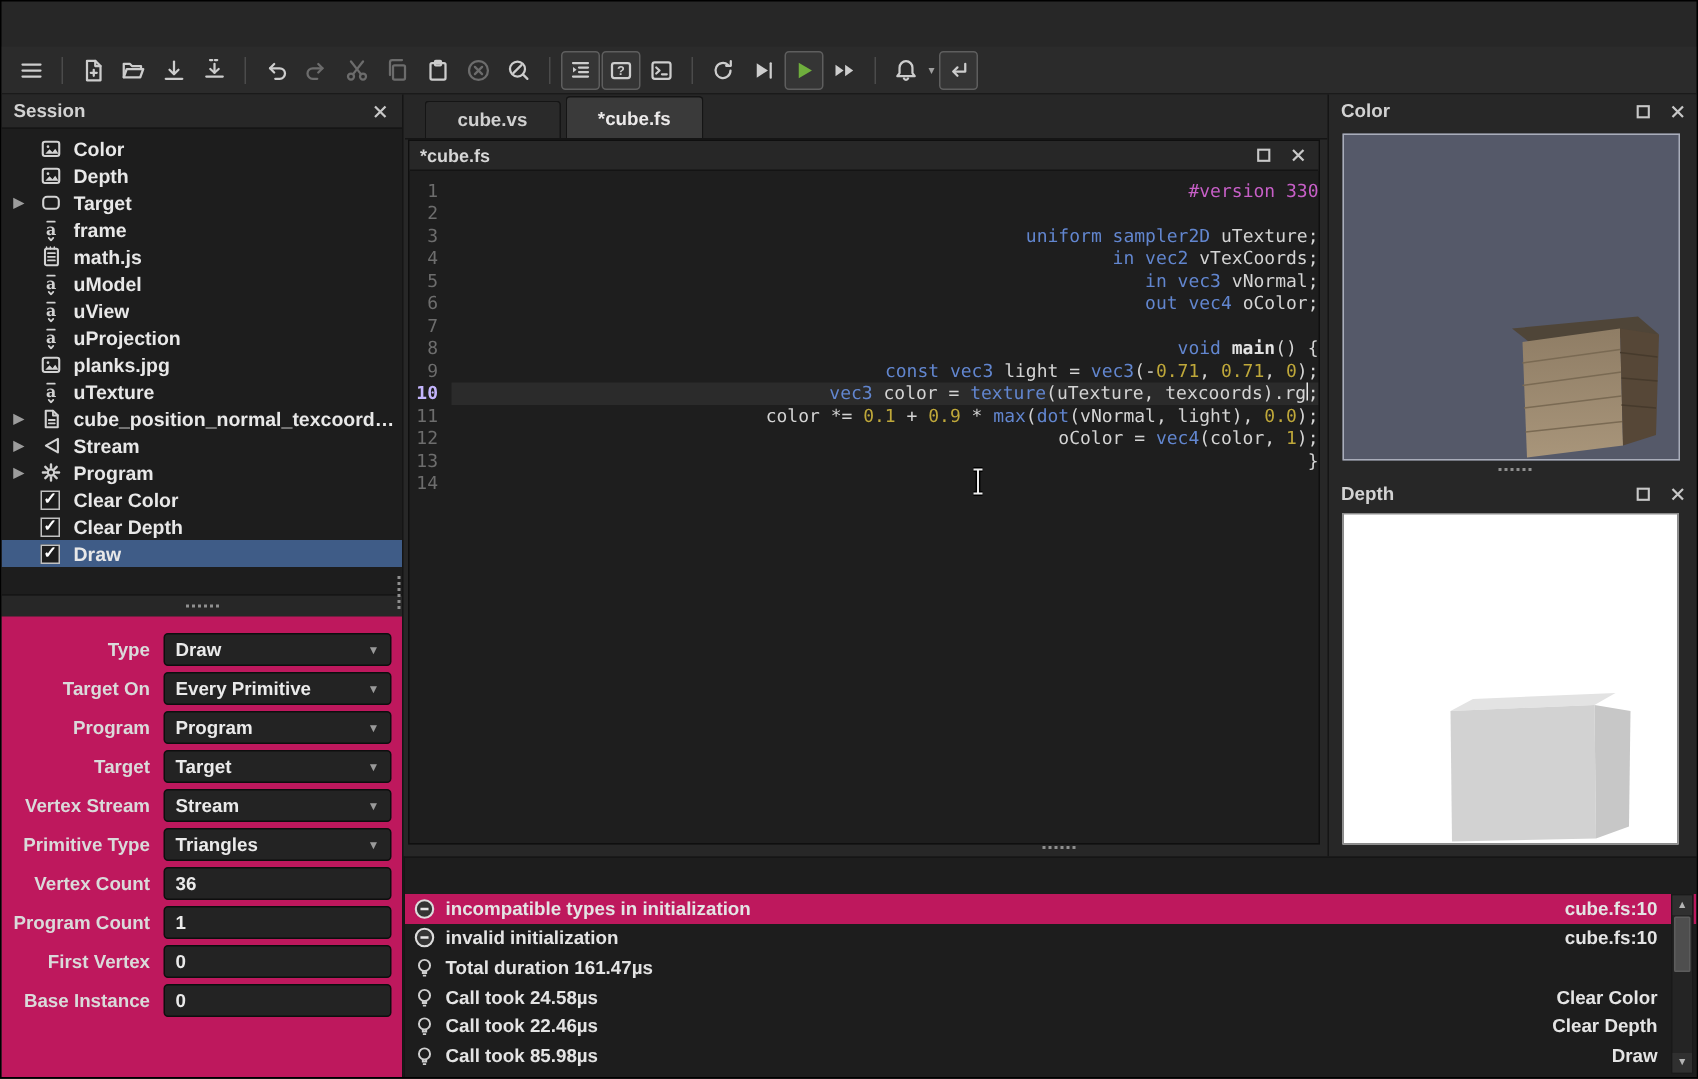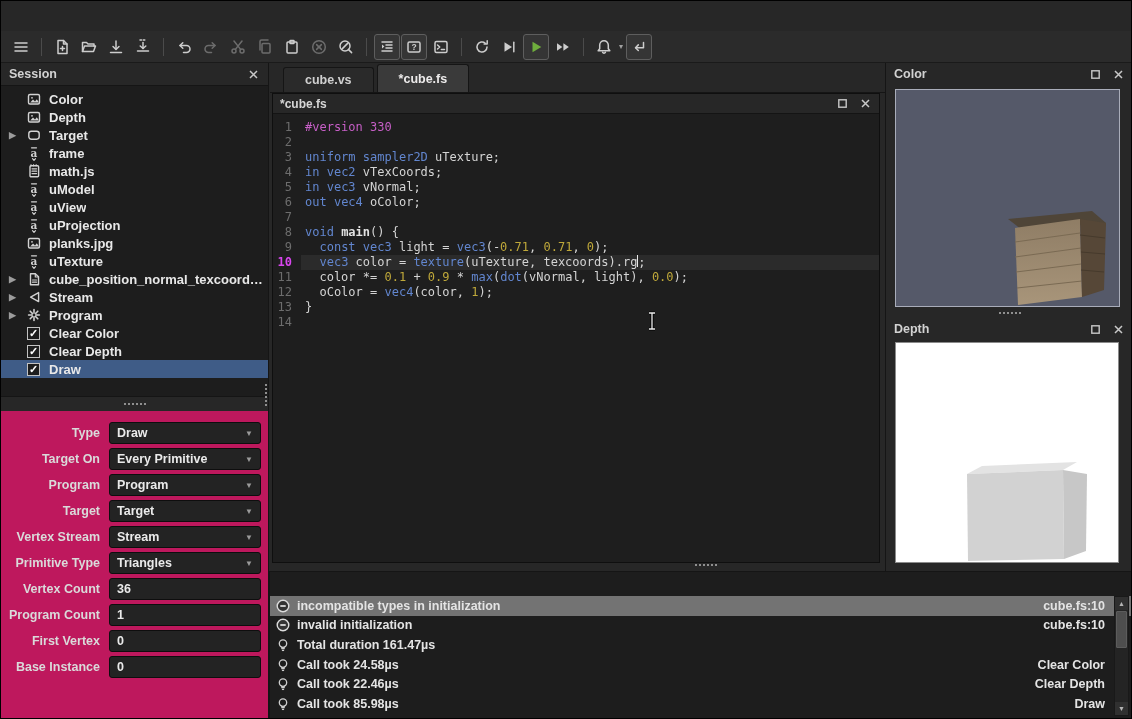"#version 330" .codetext { text-align: none -> right }
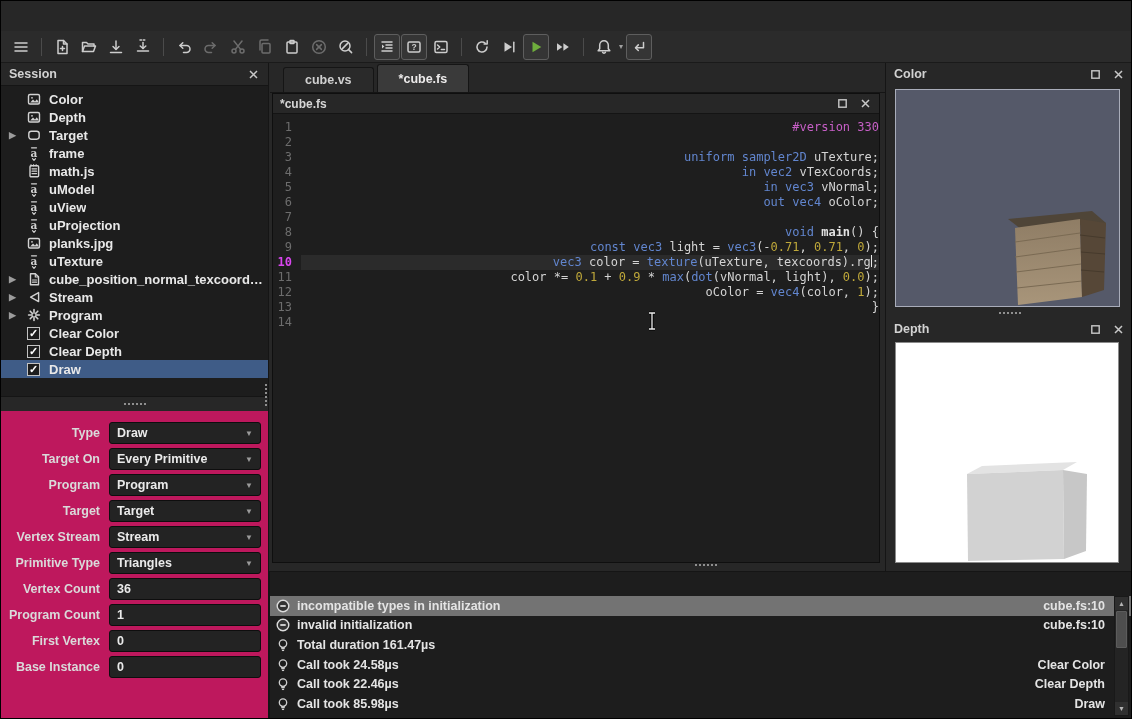"10" .codeline.current .gutter { color: #d946ef -> #c4b5fd }
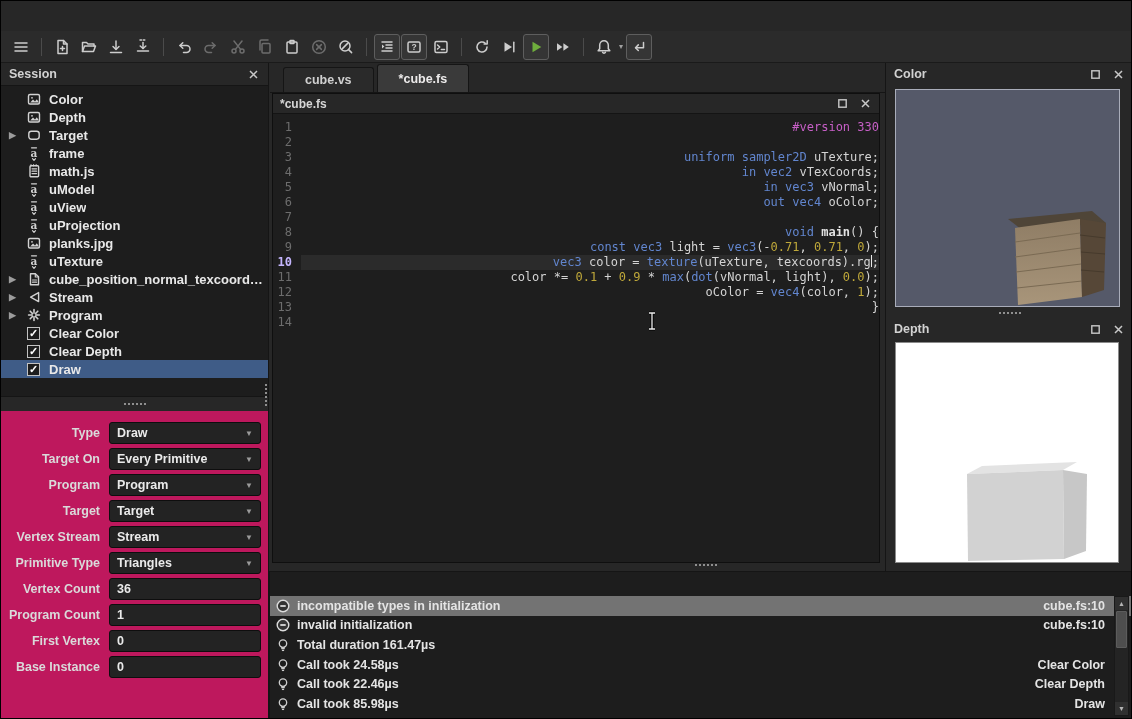"incompatible types in initialization" .mrow.selected { background: #737373 -> #be185d }
